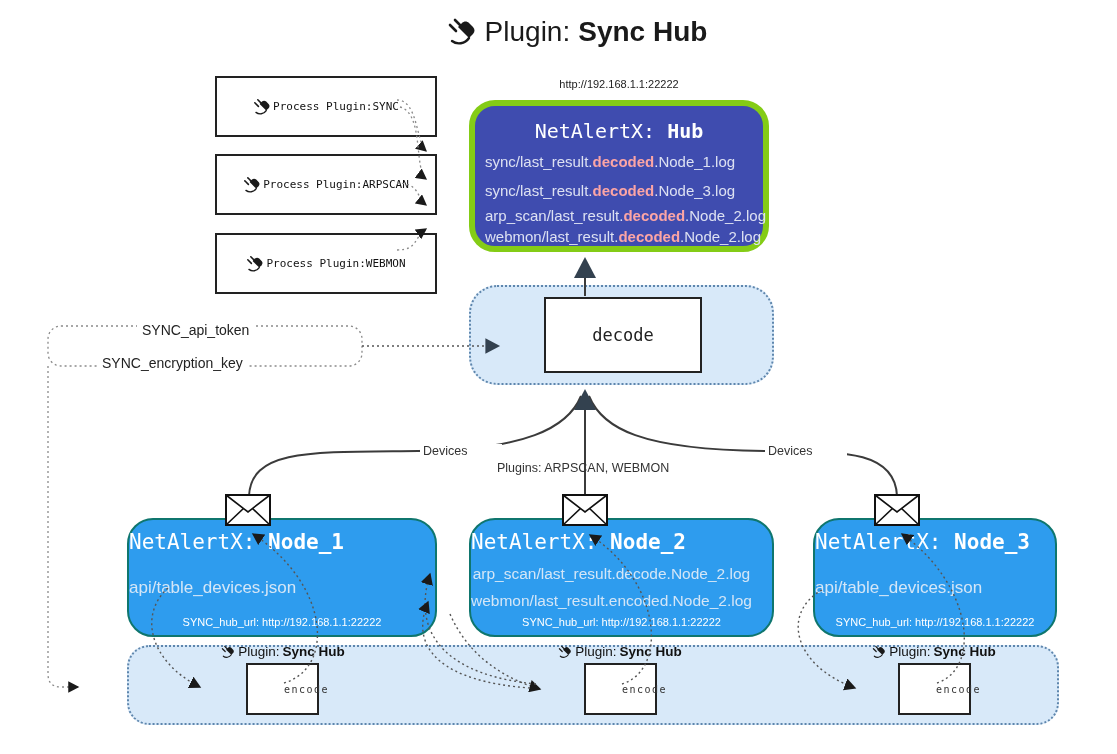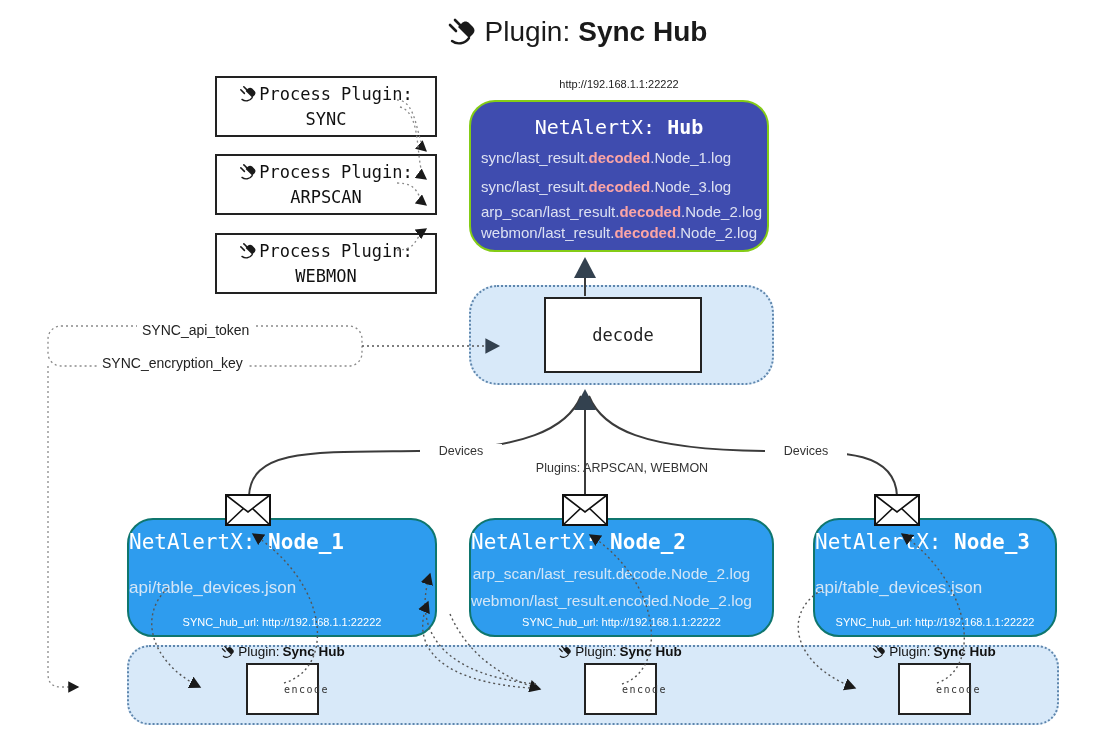"Process Plugin:" .pbox { flex-direction: column -> row; font-size: 17px -> 11px }
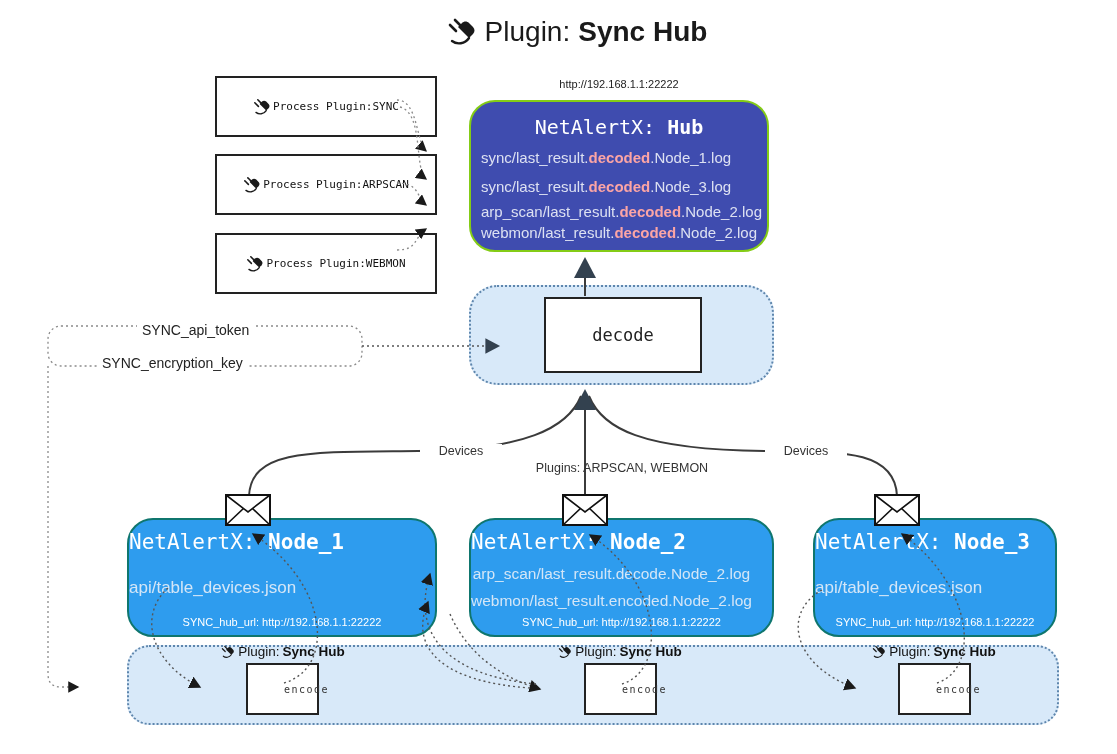"NetAlertX: Hub" .hub { border: 2px solid #84cc16 -> 6px solid #84cc16 }
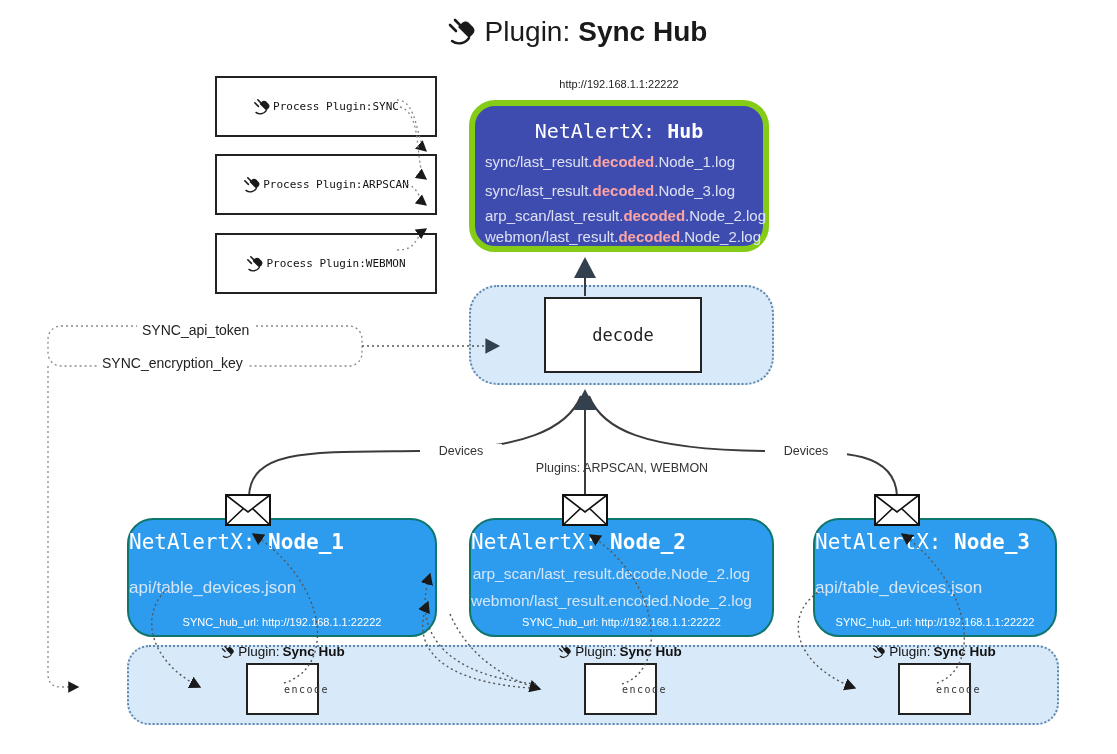"Devices" .edge { text-align: center -> left }
